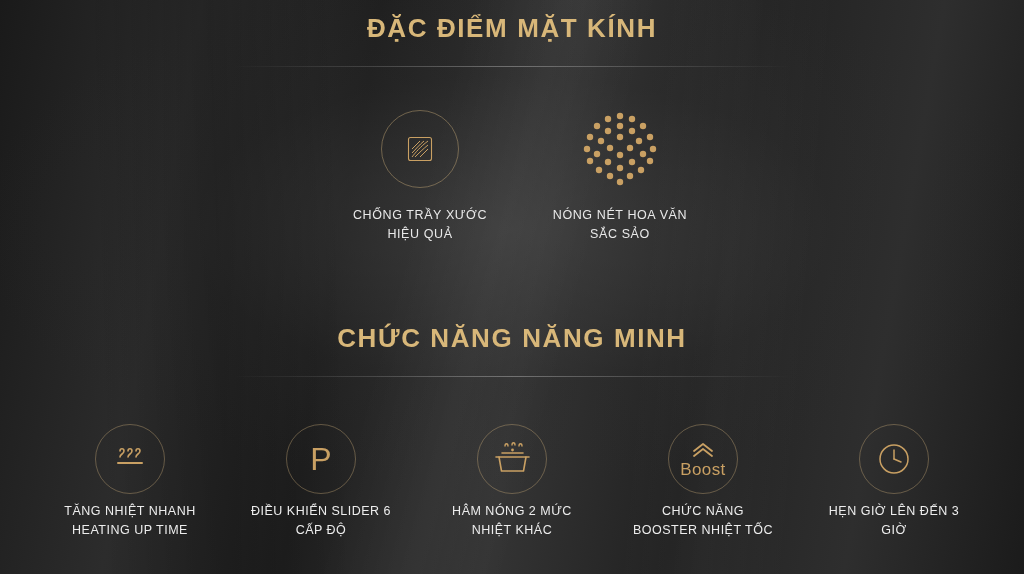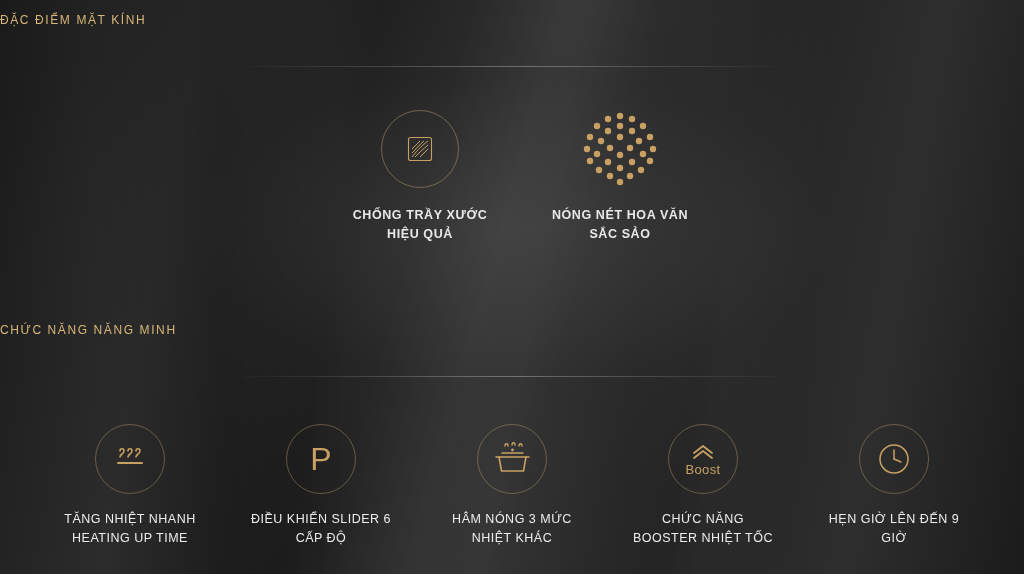"ĐẶC ĐIỂM MẶT KÍNH" .section-title { font-size: 12px -> 26px; font-weight: 400 -> 700; text-align: left -> center }
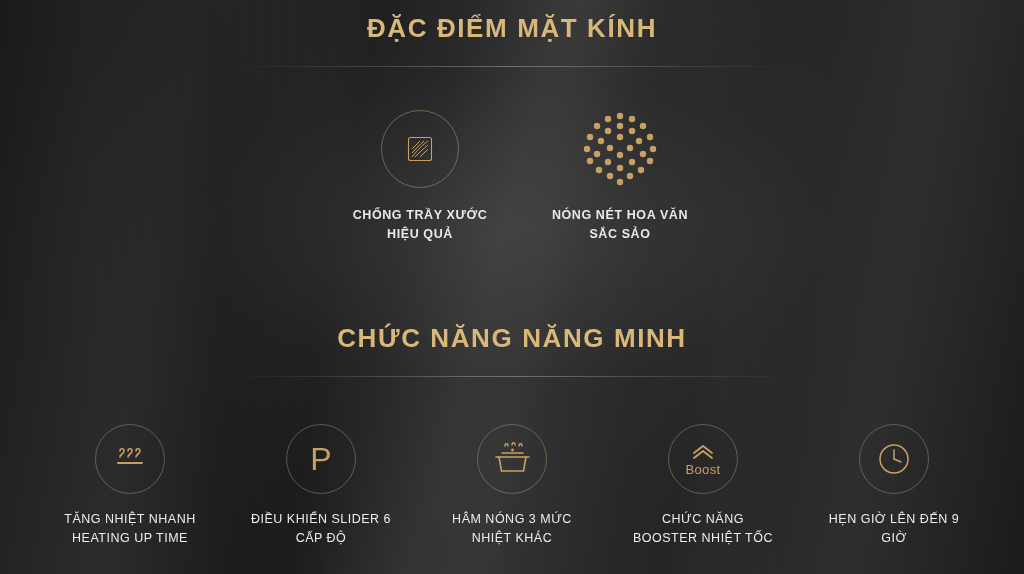"CHỐNG TRẦY XƯỚC" .glass-row { font-weight: bold -> none }
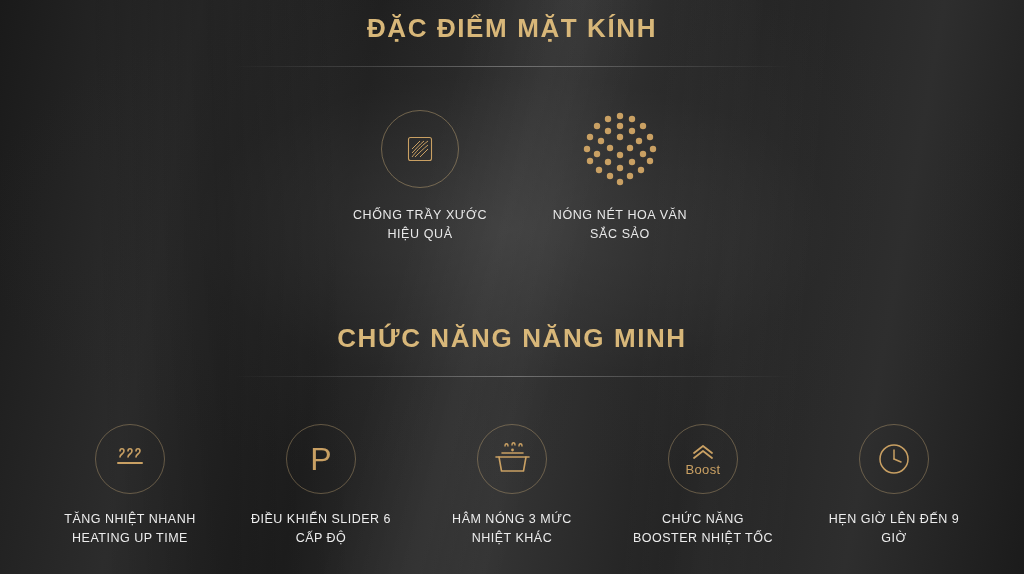"Boost" .boost-text { font-size: 13px -> 17px }
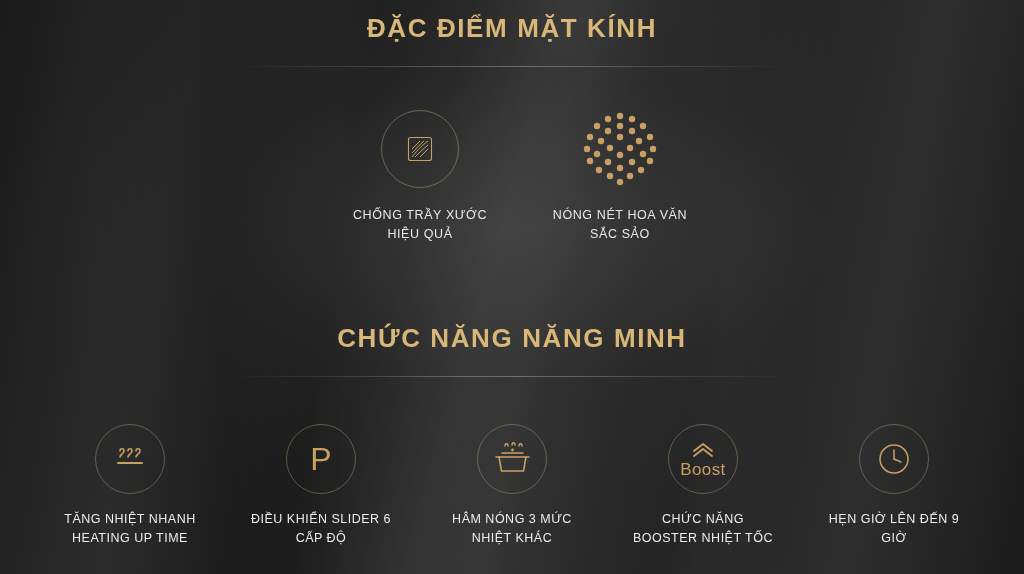"TĂNG NHIỆT NHANH" .smart-label { margin-top: 16px -> 8px }
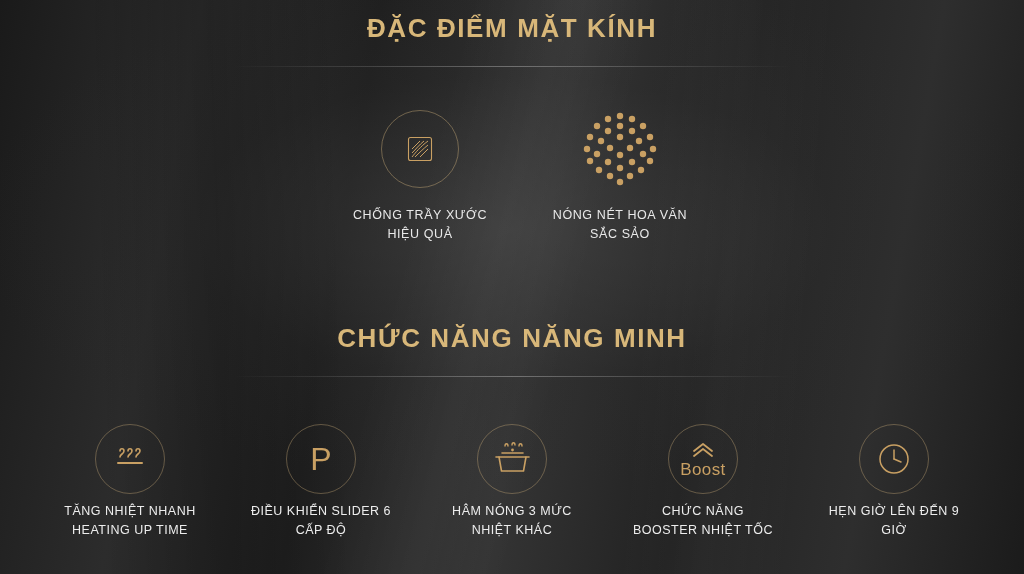"HÂM NÓNG 3 MỨC" div.smart-label { text: 3 -> 2 }
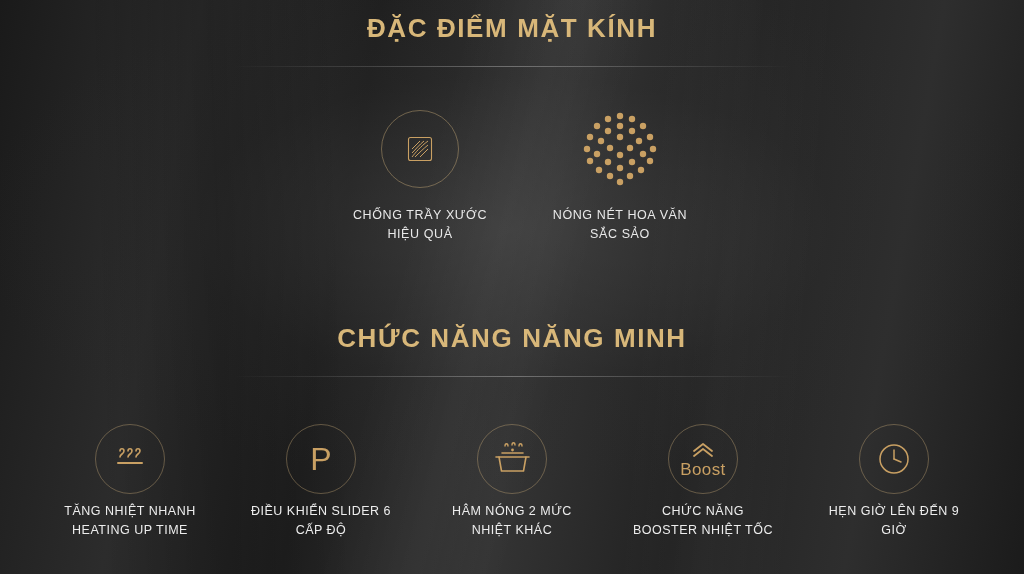"HẸN GIỜ LÊN ĐẾN 9" div.smart-label { text: 9 -> 3 }
